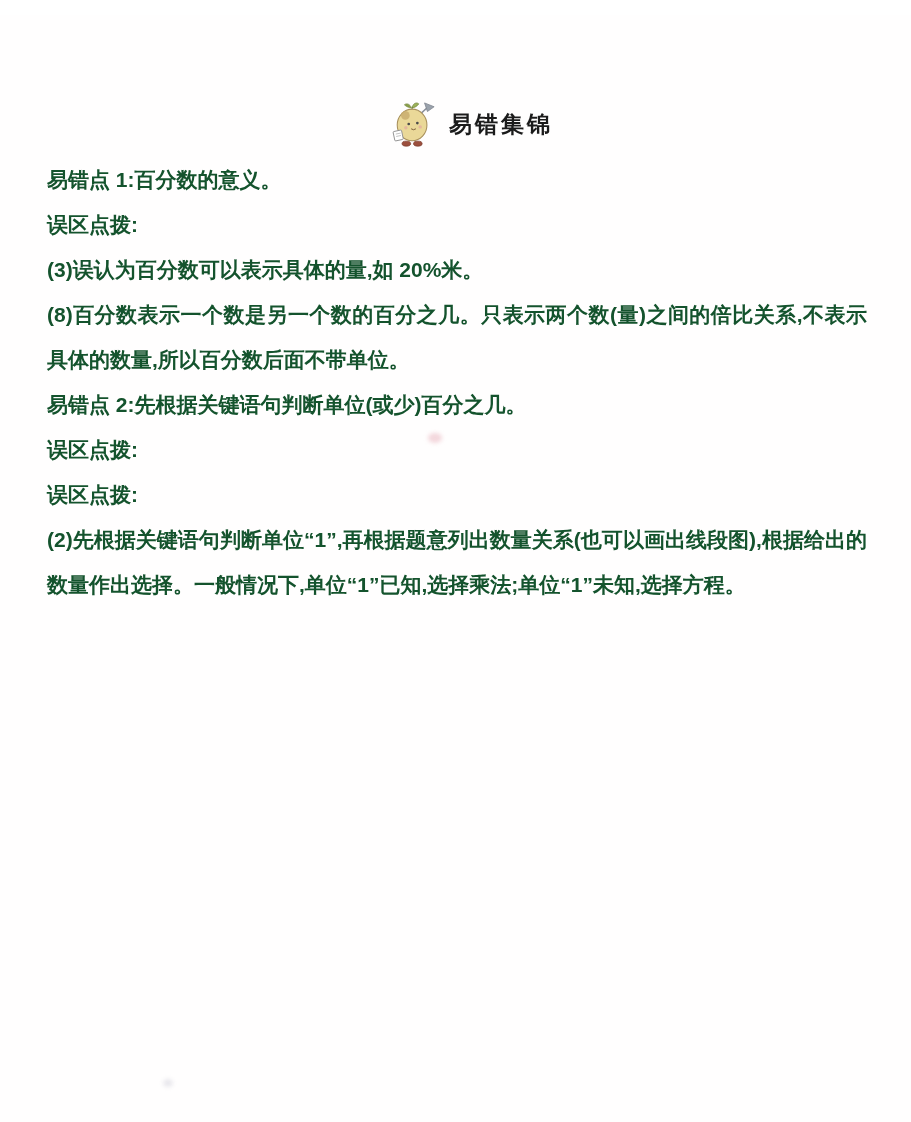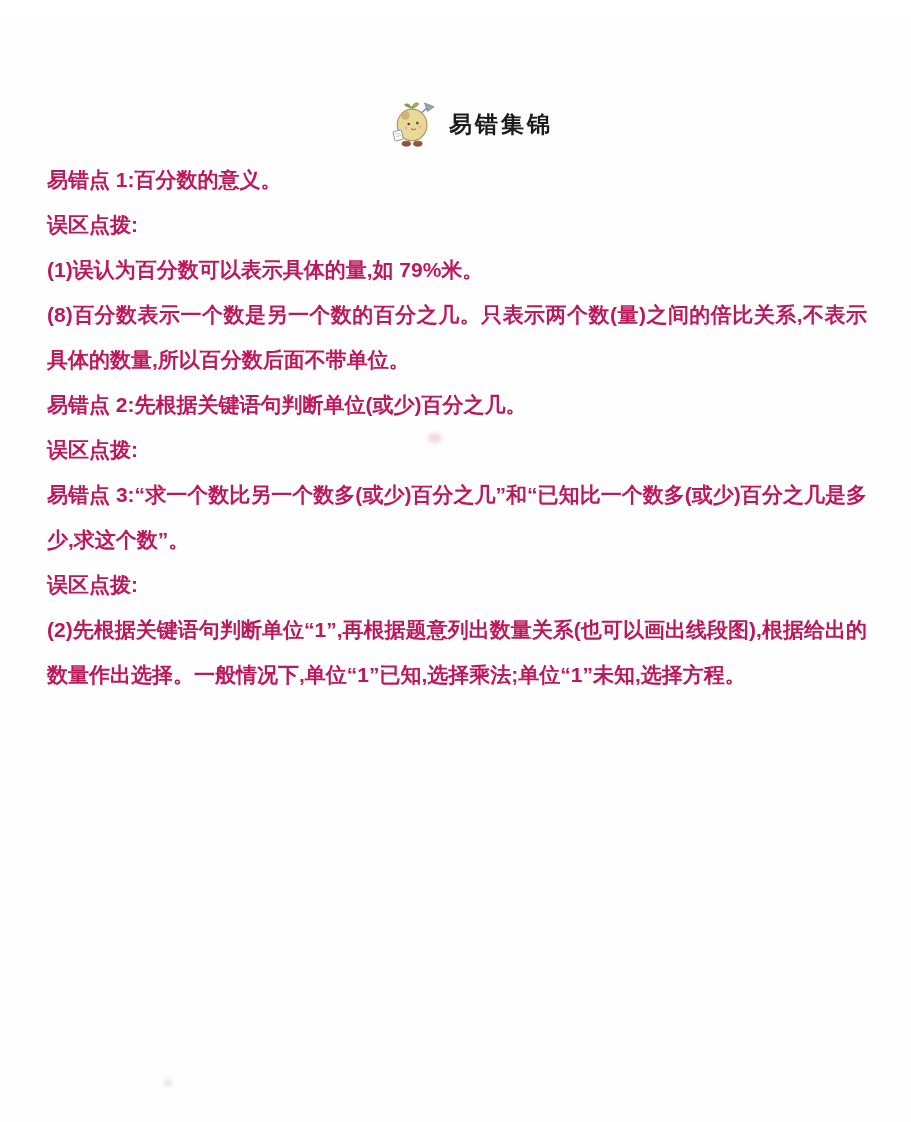"易错点 1:百分数的意义。" .para { color: #be185d -> #14532d }
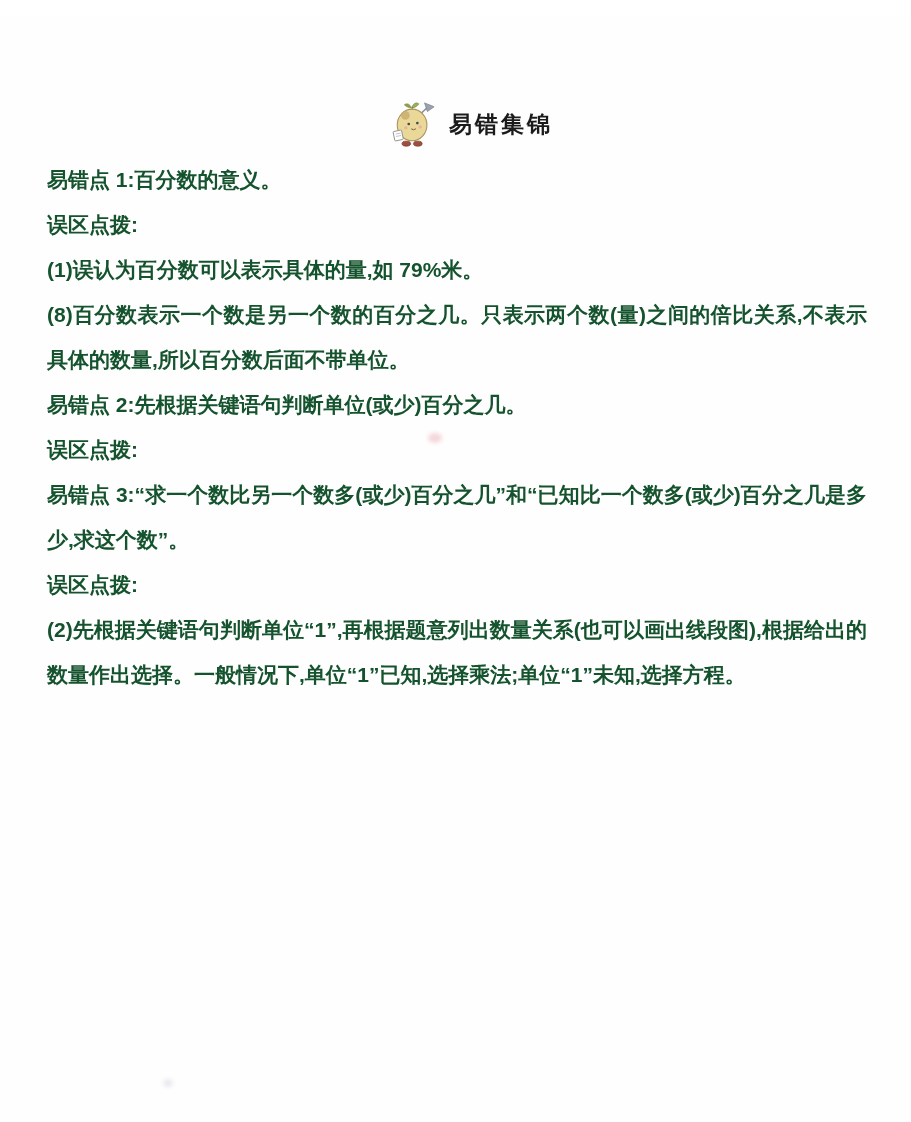"(1)误认为百分数可以表示具体的量,如 79%米。" p.para { text: 1)误认为百分数可以表示具体的量,如 79% -> 3)误认为百分数可以表示具体的量,如 20% }
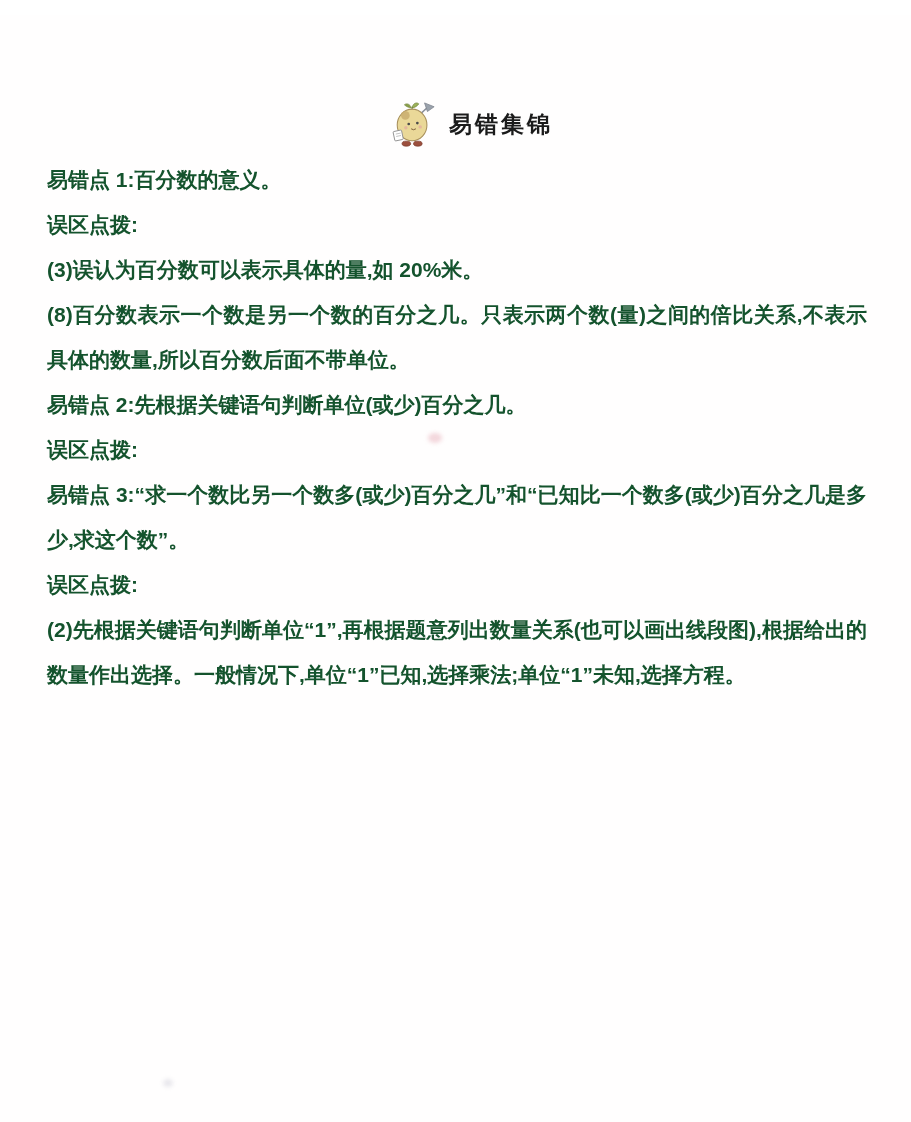"易错点" p.para { html: <p>易错点 3:“求一个数比另一个数多(或少)百分之几”和“已知比一个数多(或少)百分之几是多少,求这个数”。</p> -> none }
